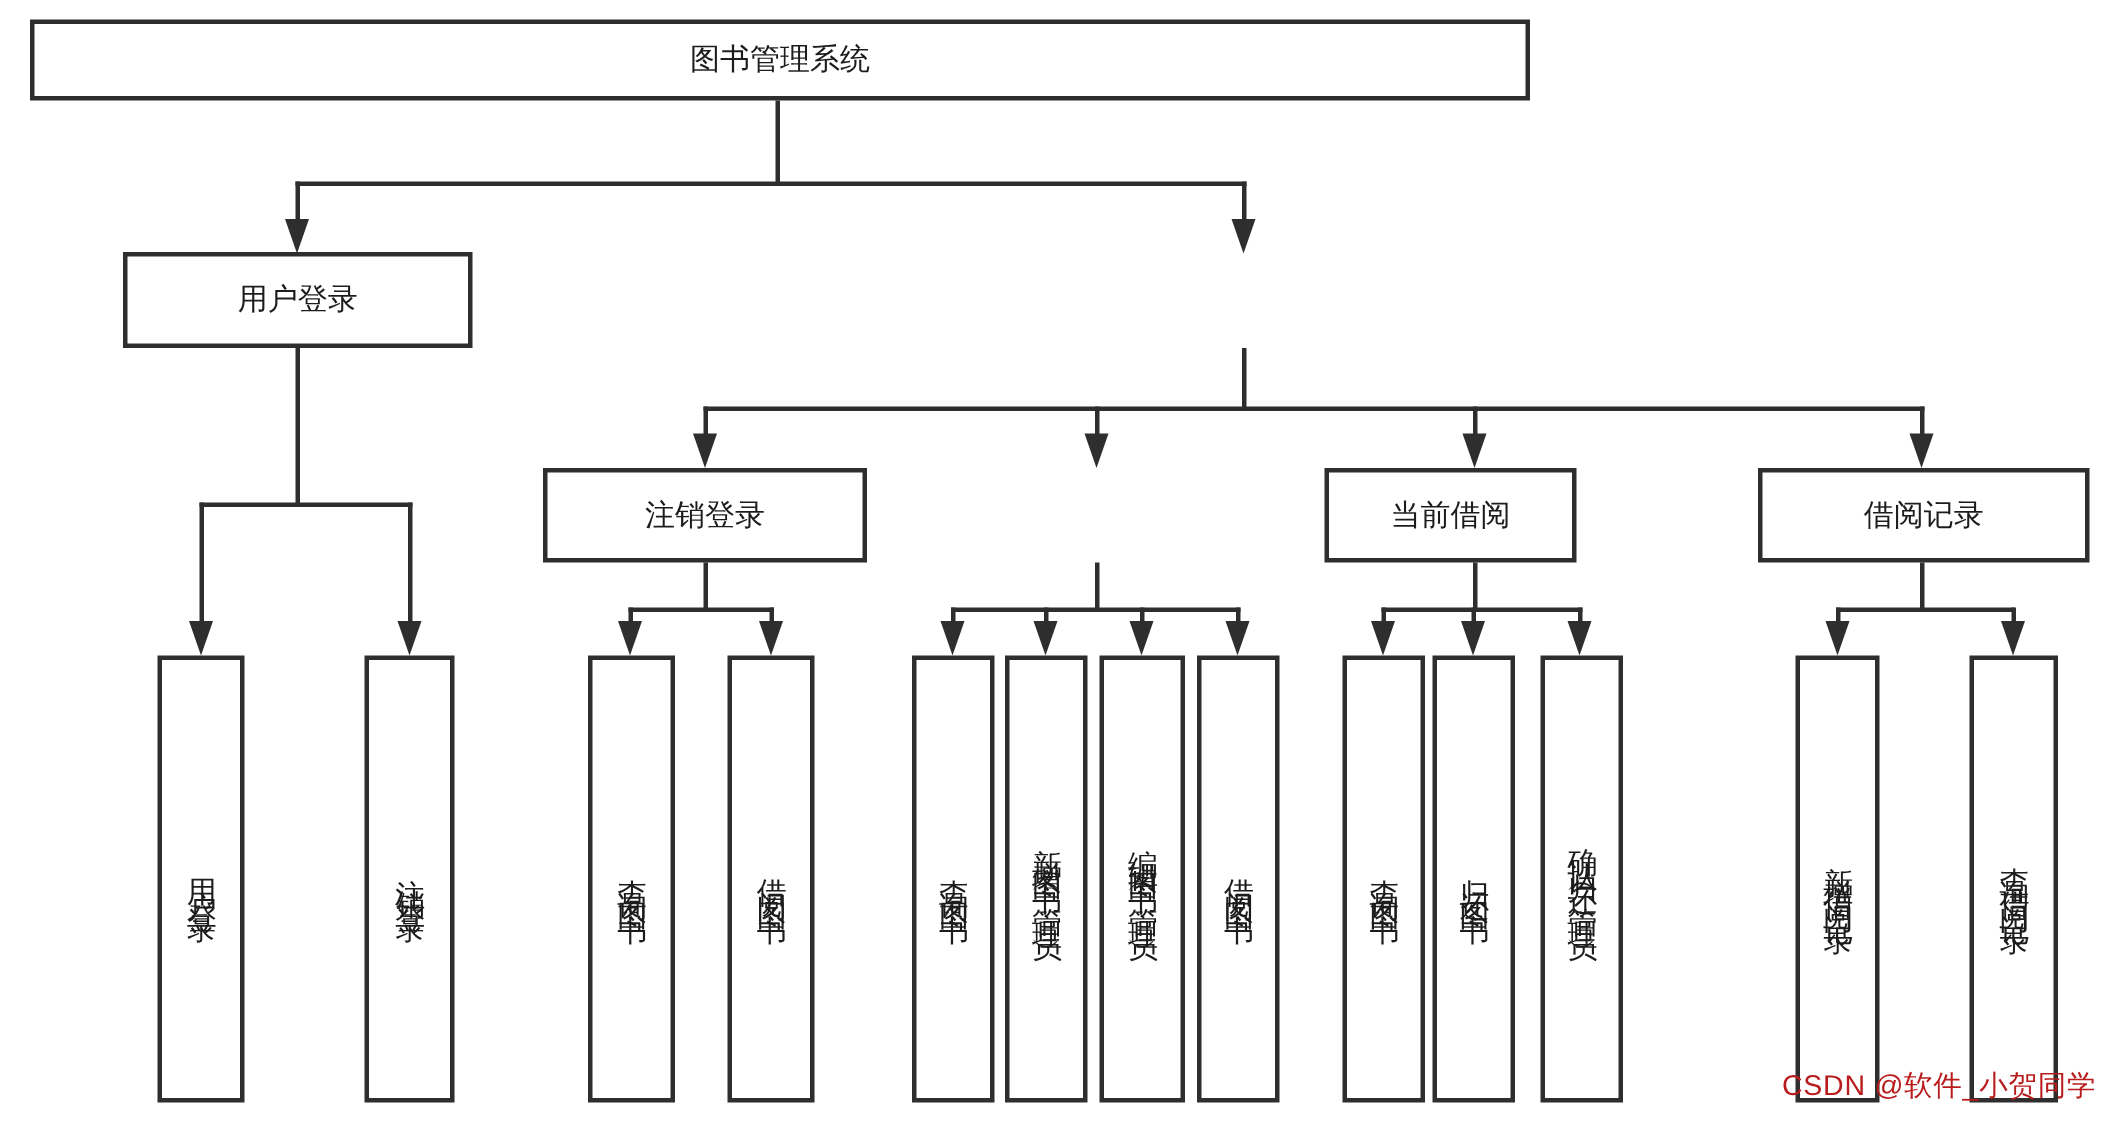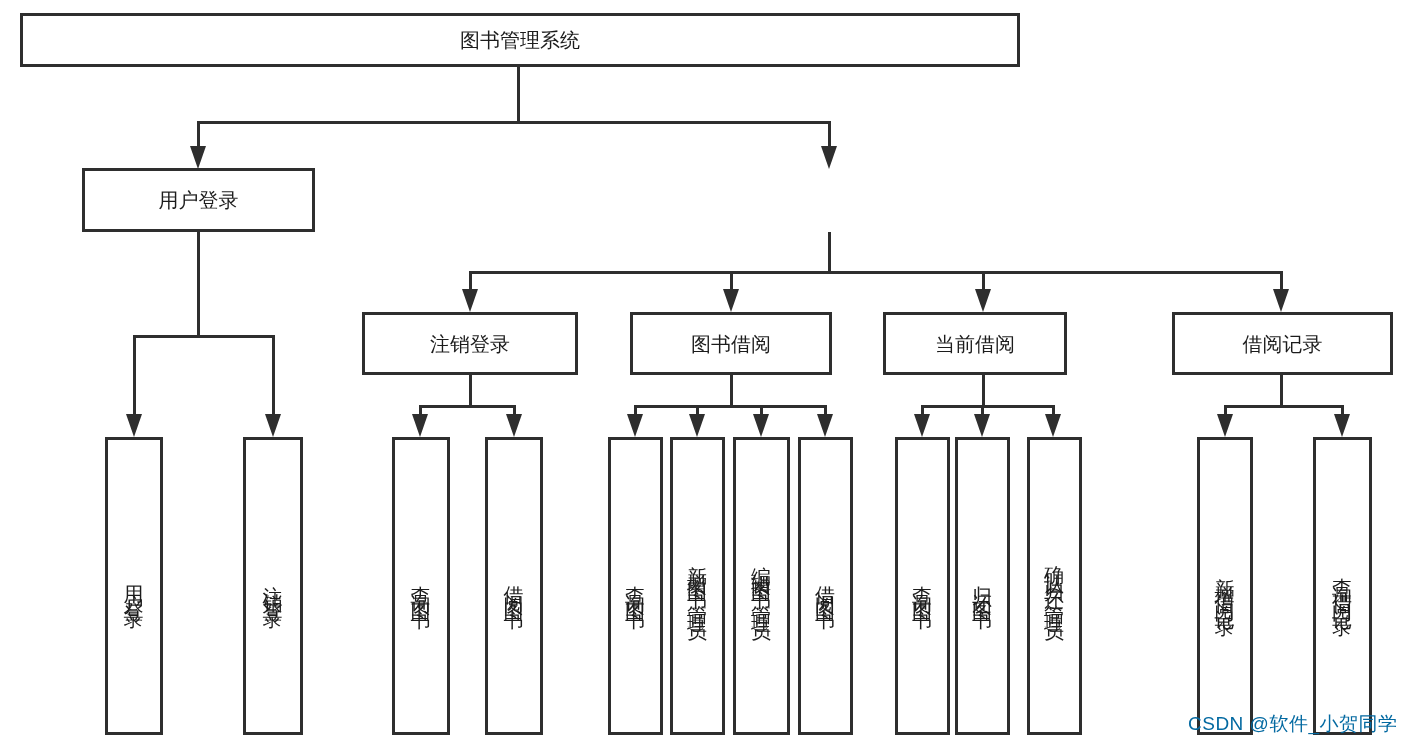"图书借阅" div.box { html: <div>图书借阅</div> -> none }
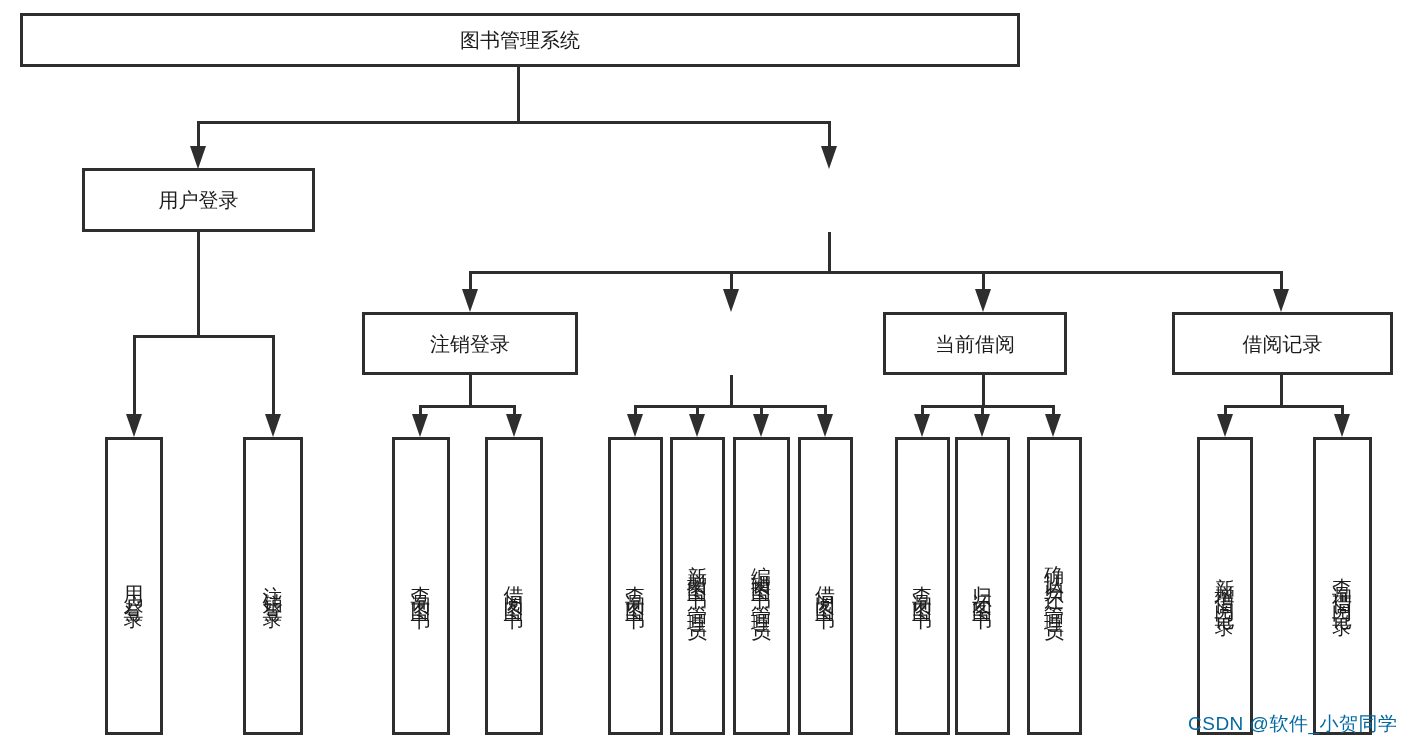"当前借阅" div.box { width: 184px -> 168px }
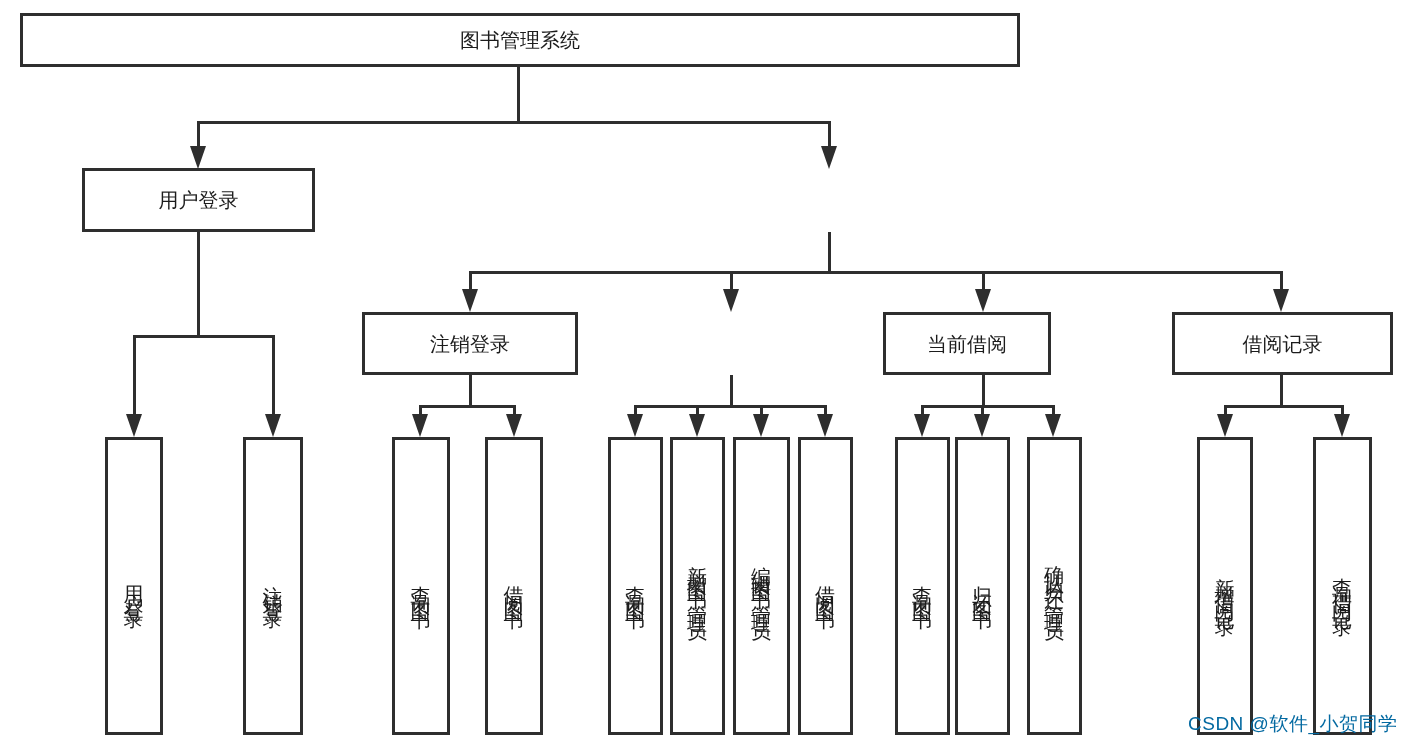"CSDN @软件_小贺同学" .watermark { color: #0369a1 -> #b91c1c }
